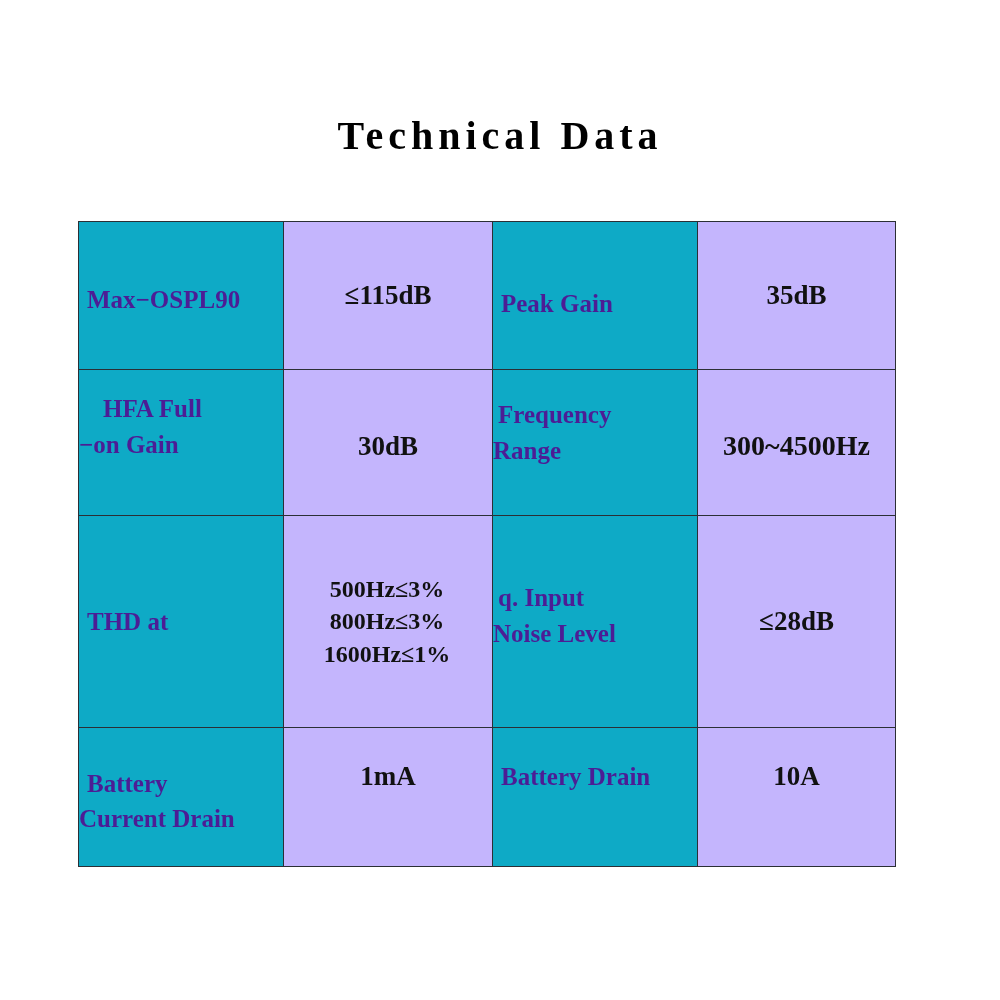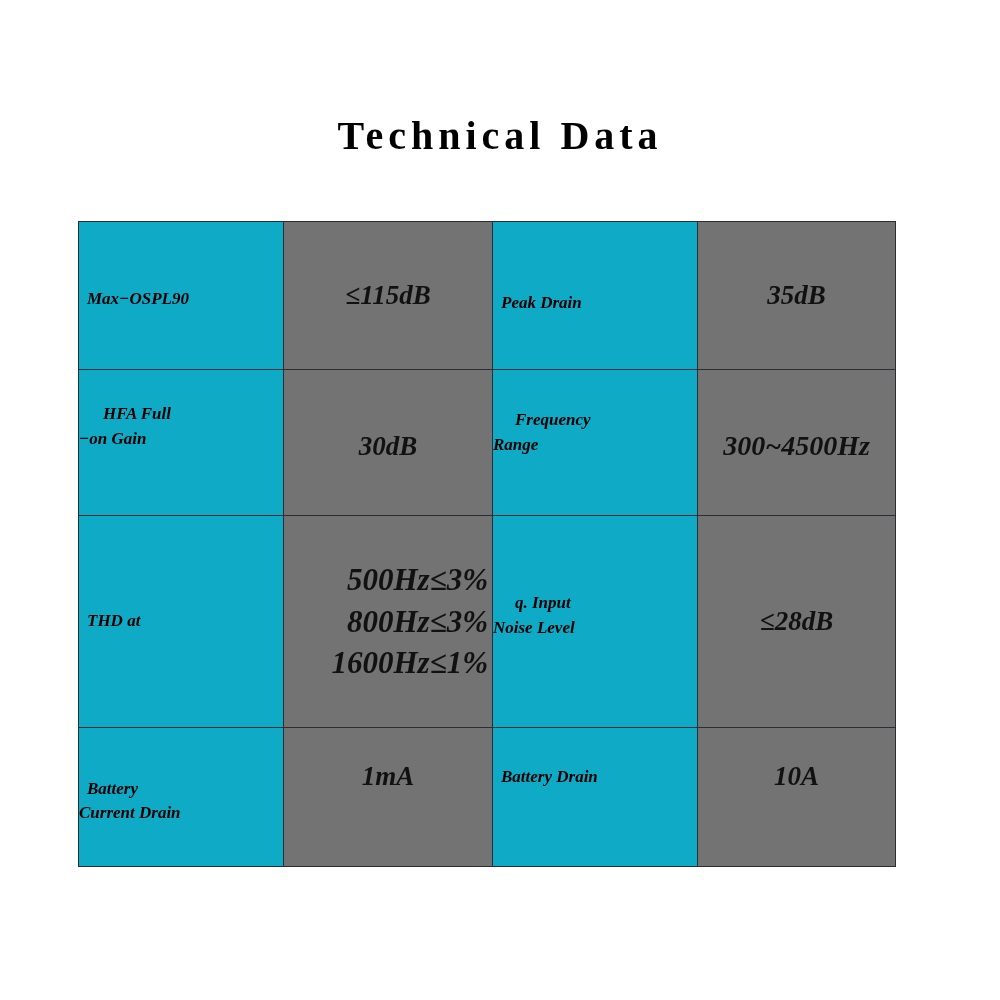"Max−OSPL90" .label-text { color: #000000 -> #4c1d95; font-size: 17px -> 25px; font-style: italic -> none }
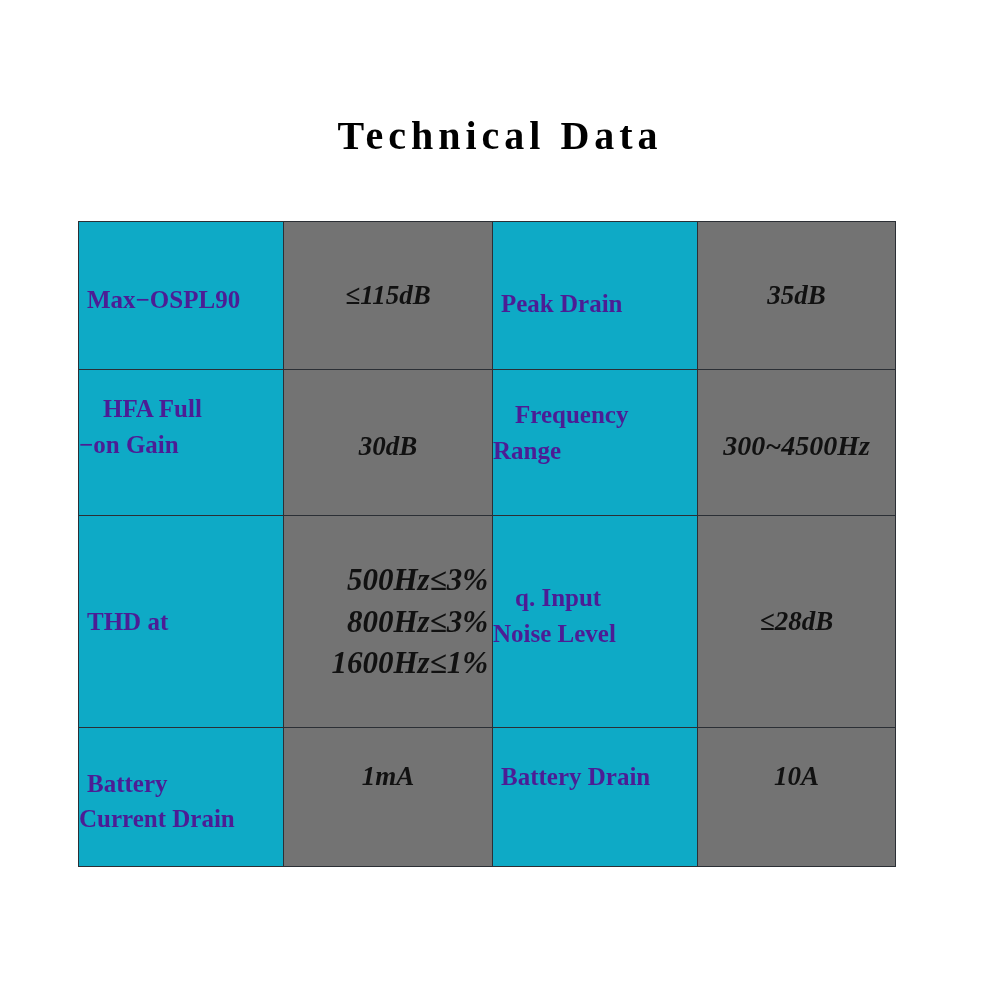"≤115dB" td.value-cell { background: #737373 -> #c4b5fd; font-style: italic -> none }
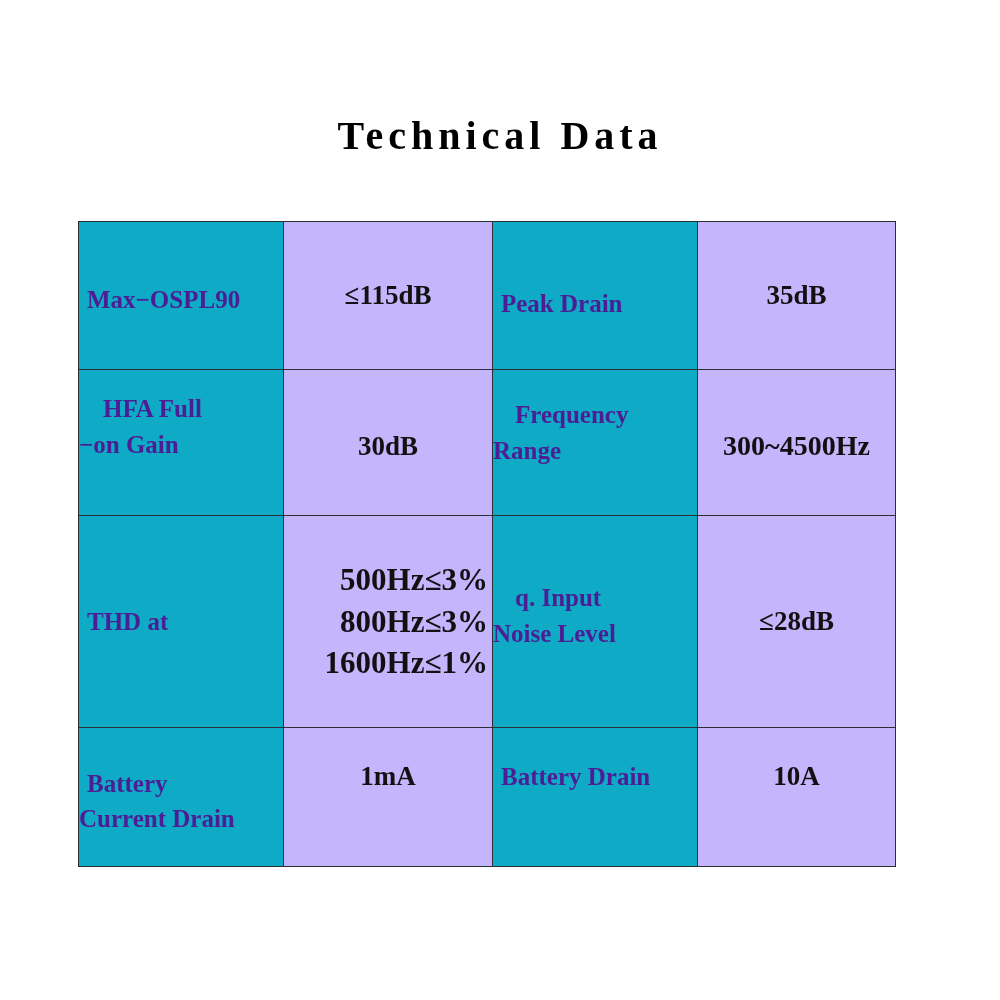"Peak Drain" span.label-text { text: Drain -> Gain }
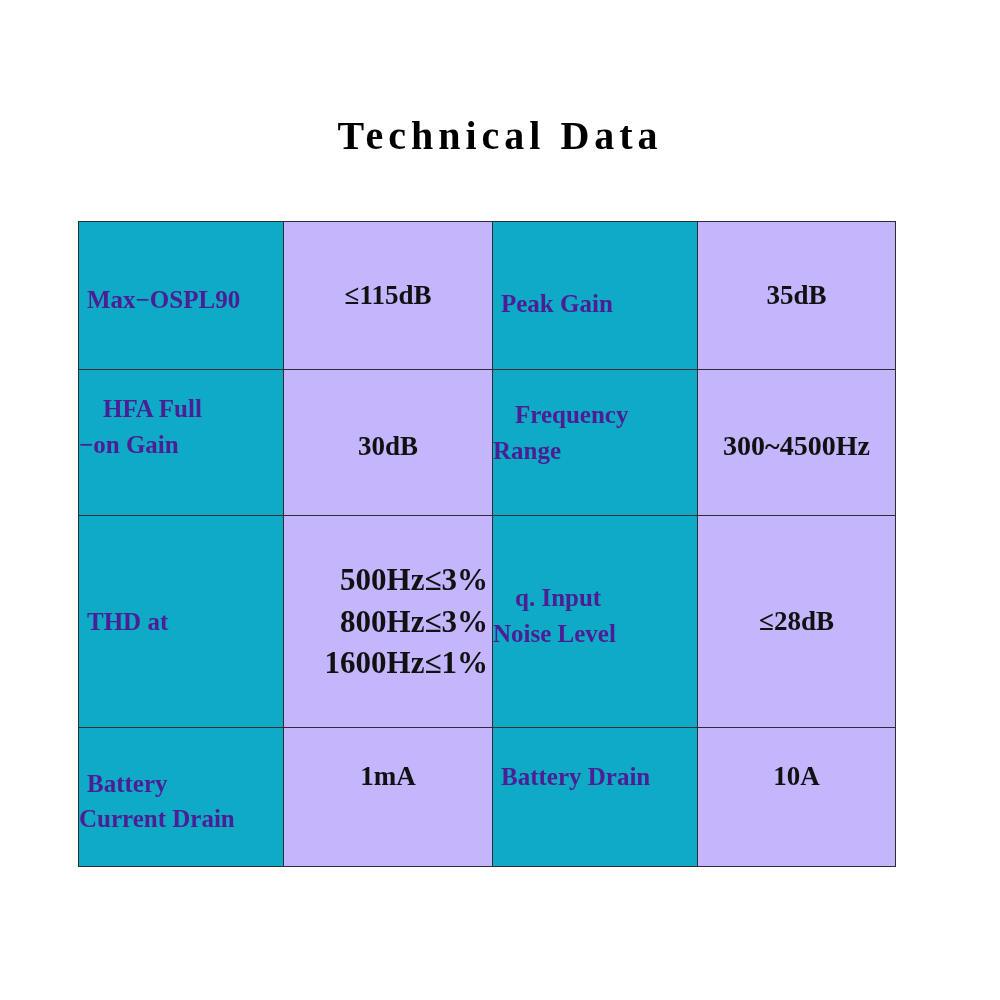"Frequency" .label-left { padding-left: 22px -> 5px }
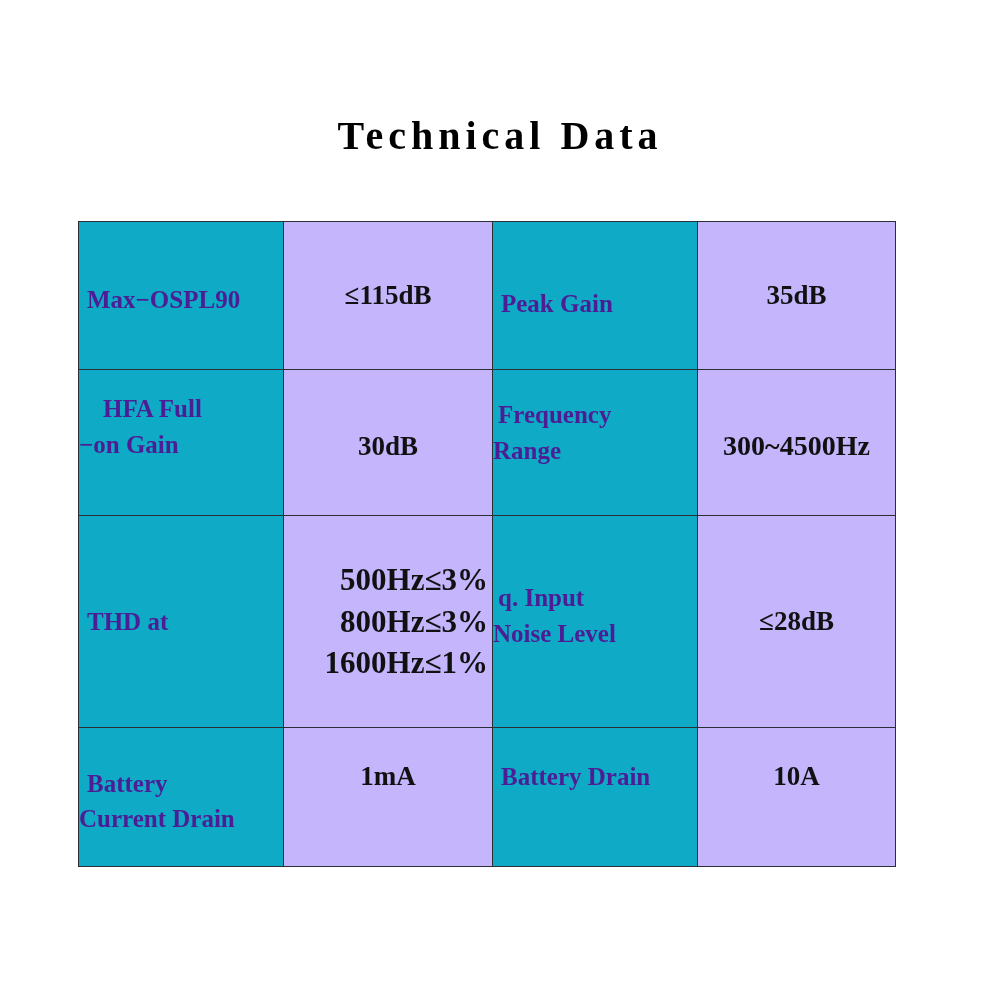"500Hz≤3%" .value-block { font-size: 31px -> 24px; text-align: right -> center }
